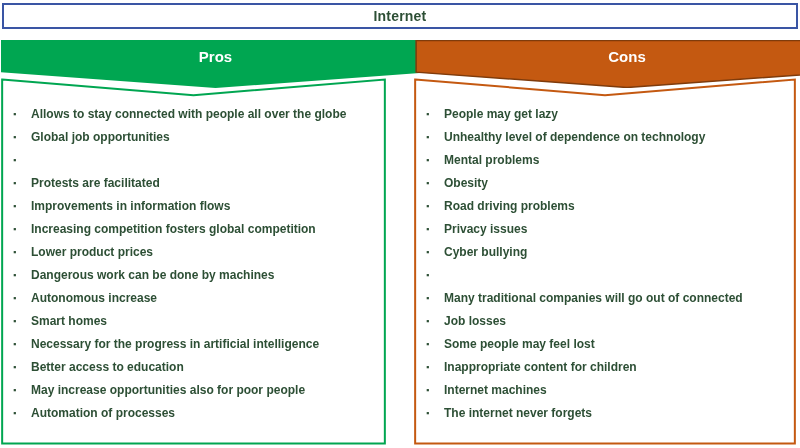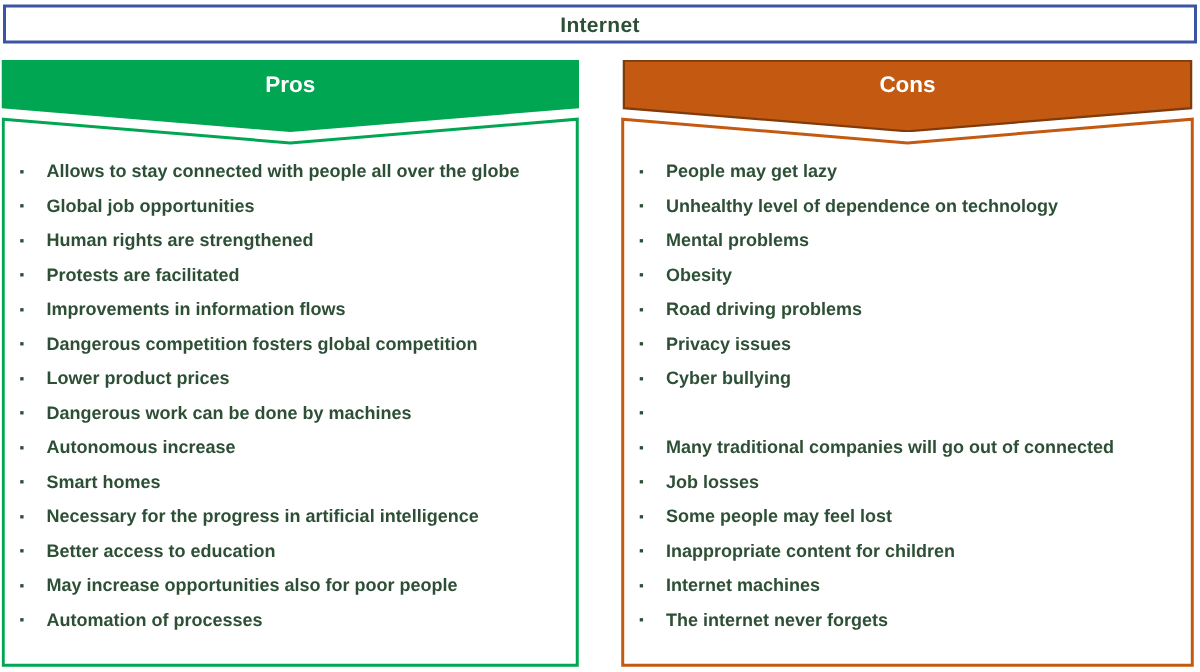"Pros" .hdr { padding-left: none -> 44px }
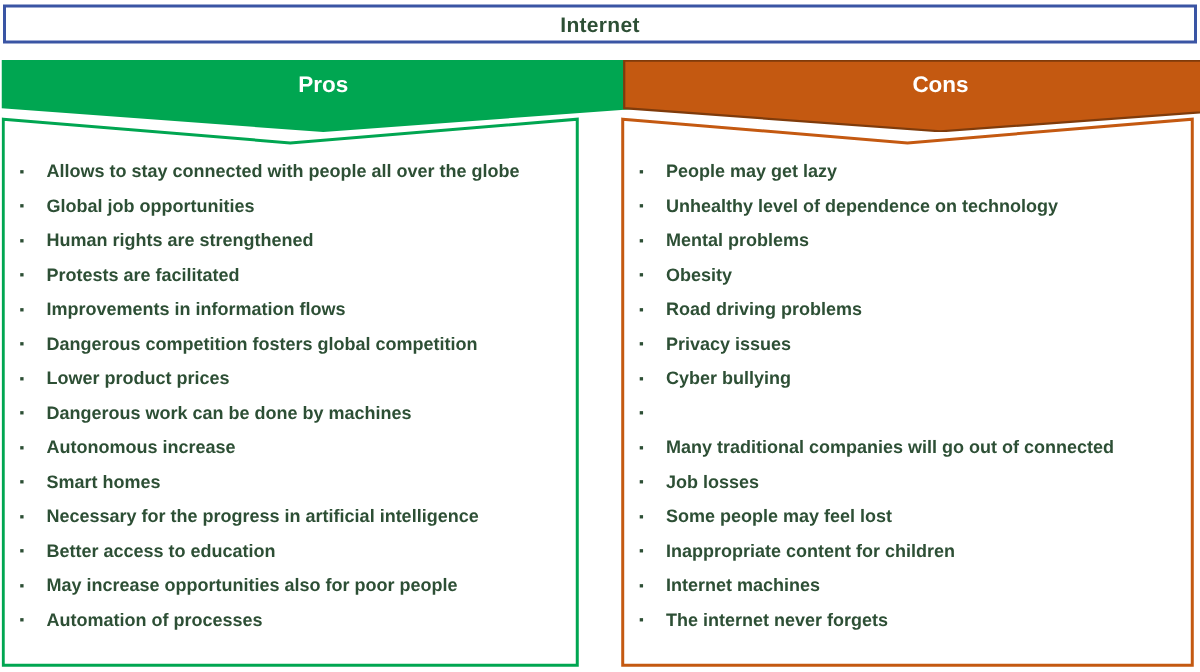"Human rights are strengthened" span.txt { html: <span>Human rights are strengthened</span> -> none }
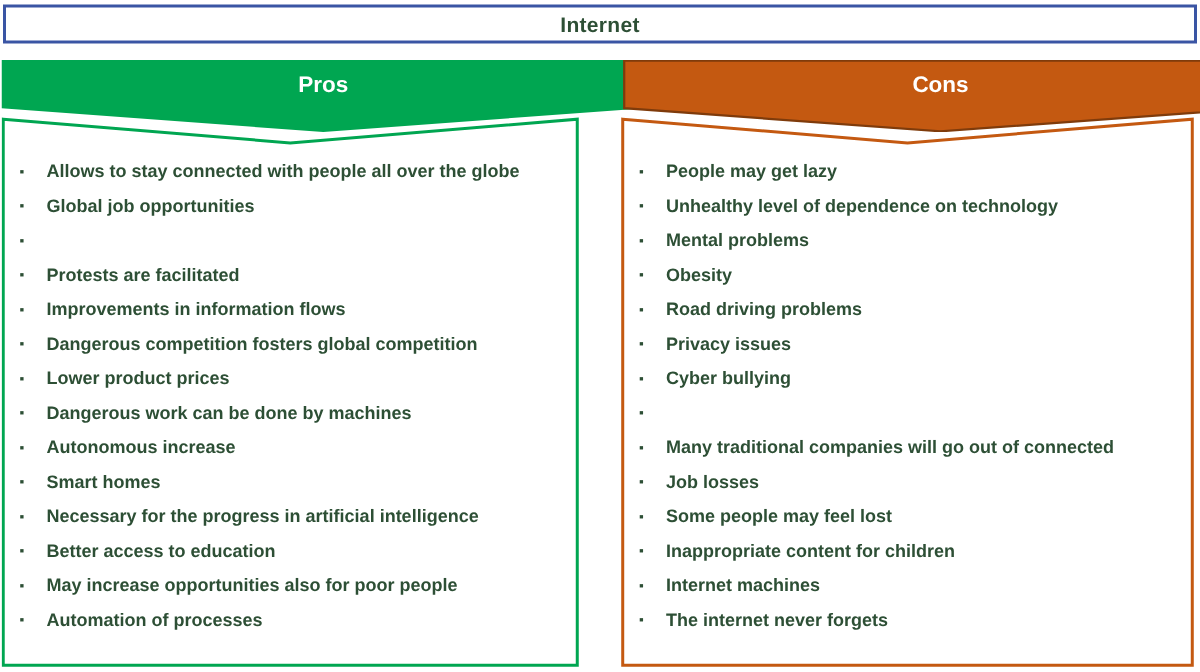"Dangerous competition fosters global" span.txt { text: Dangerous -> Increasing }
